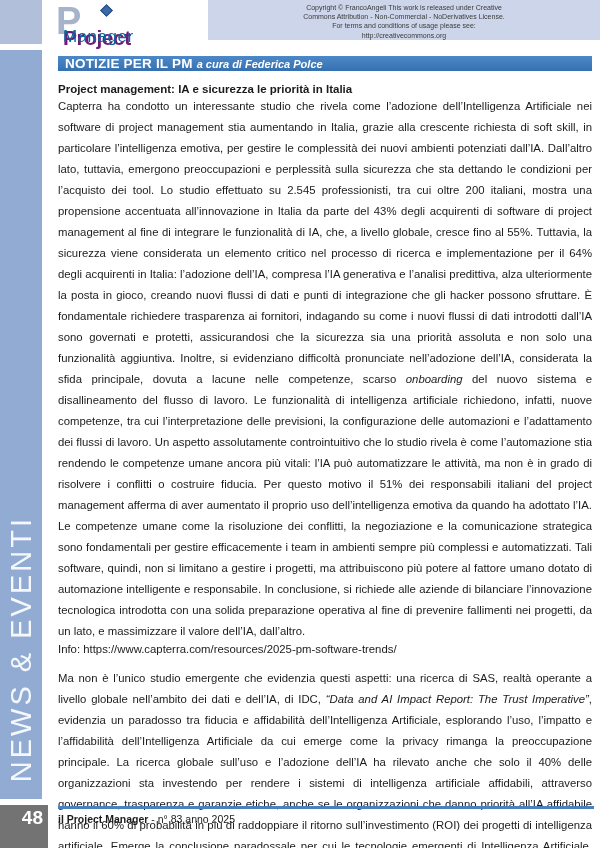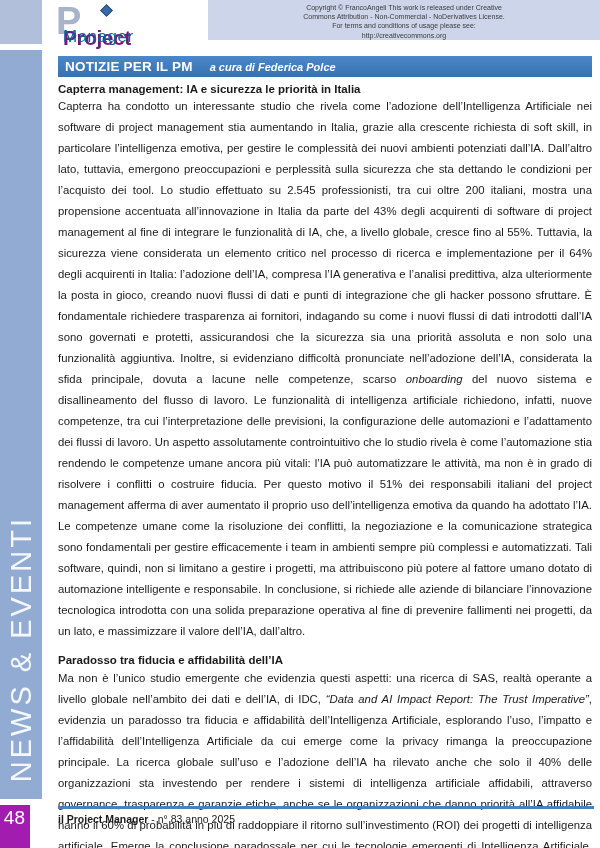"NOTIZIE PER IL PM" .banner { height: 21px -> 15px }
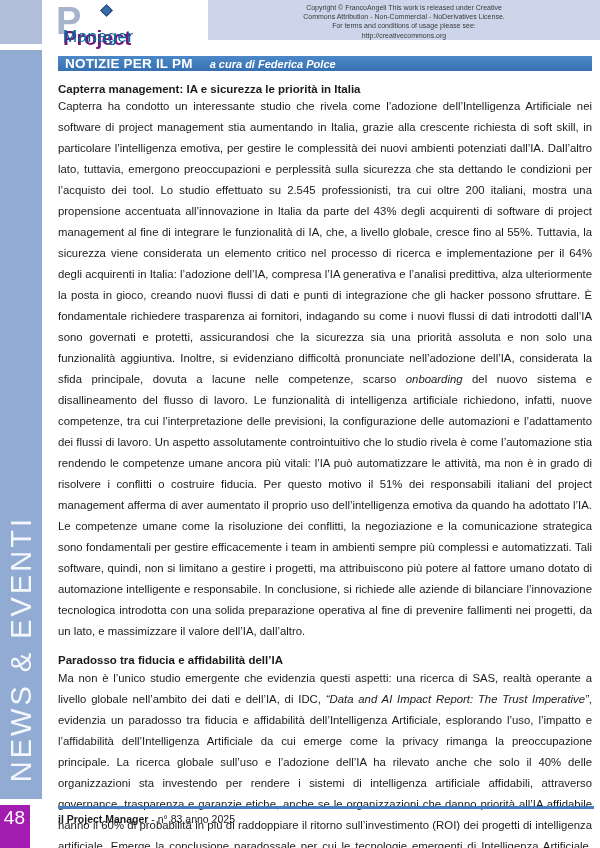"a cura di Federica Polce" .banner-subtitle { margin-left: 17px -> 4px }
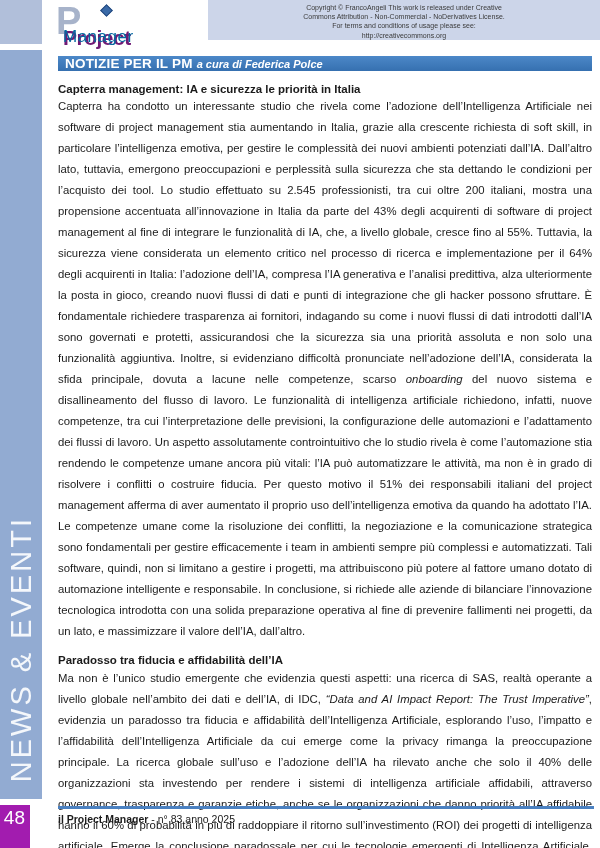"Capterra management: IA e sicurezza" div.article-title { text: Capterra -> Project }
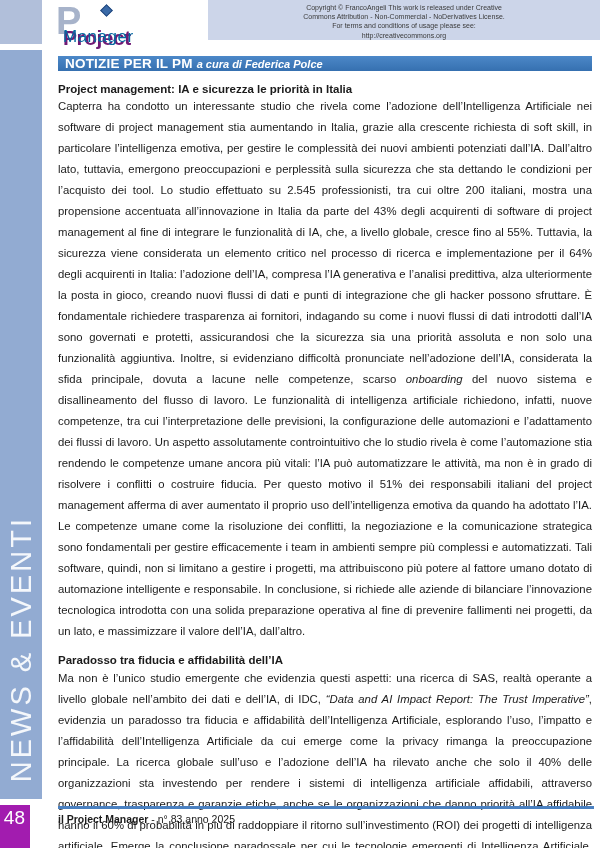"Info:" div.info-line { html: none -> <div>Info: https://www.capterra.com/resources/2025-pm-software-trends/</div> }
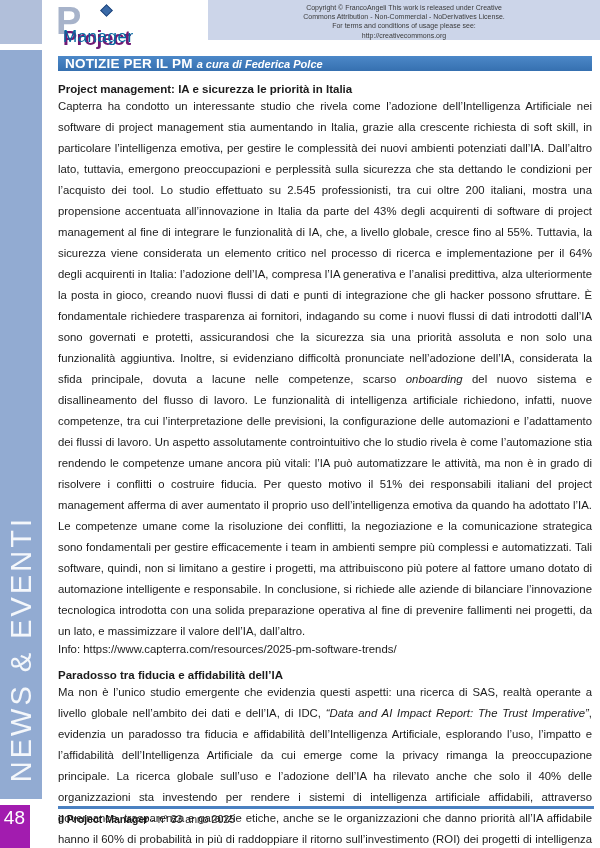"Paradosso tra fiducia e affidabilità" div.article-title { html: <div>Paradosso tra fiducia e affidabilità dell’IA</div> -> none }
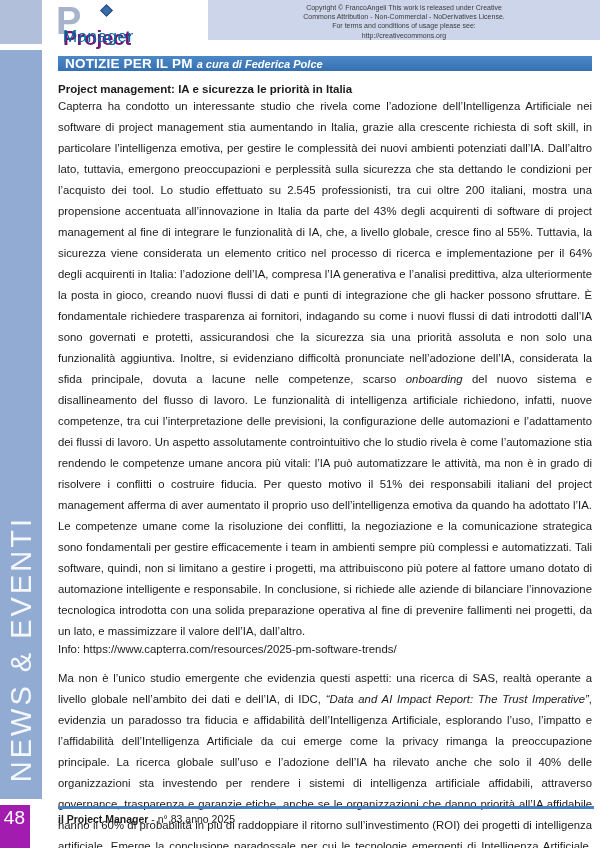"48" .page-num-block { background: #a21caf -> #737373; font-weight: none -> bold; width: 30px -> 48px }
